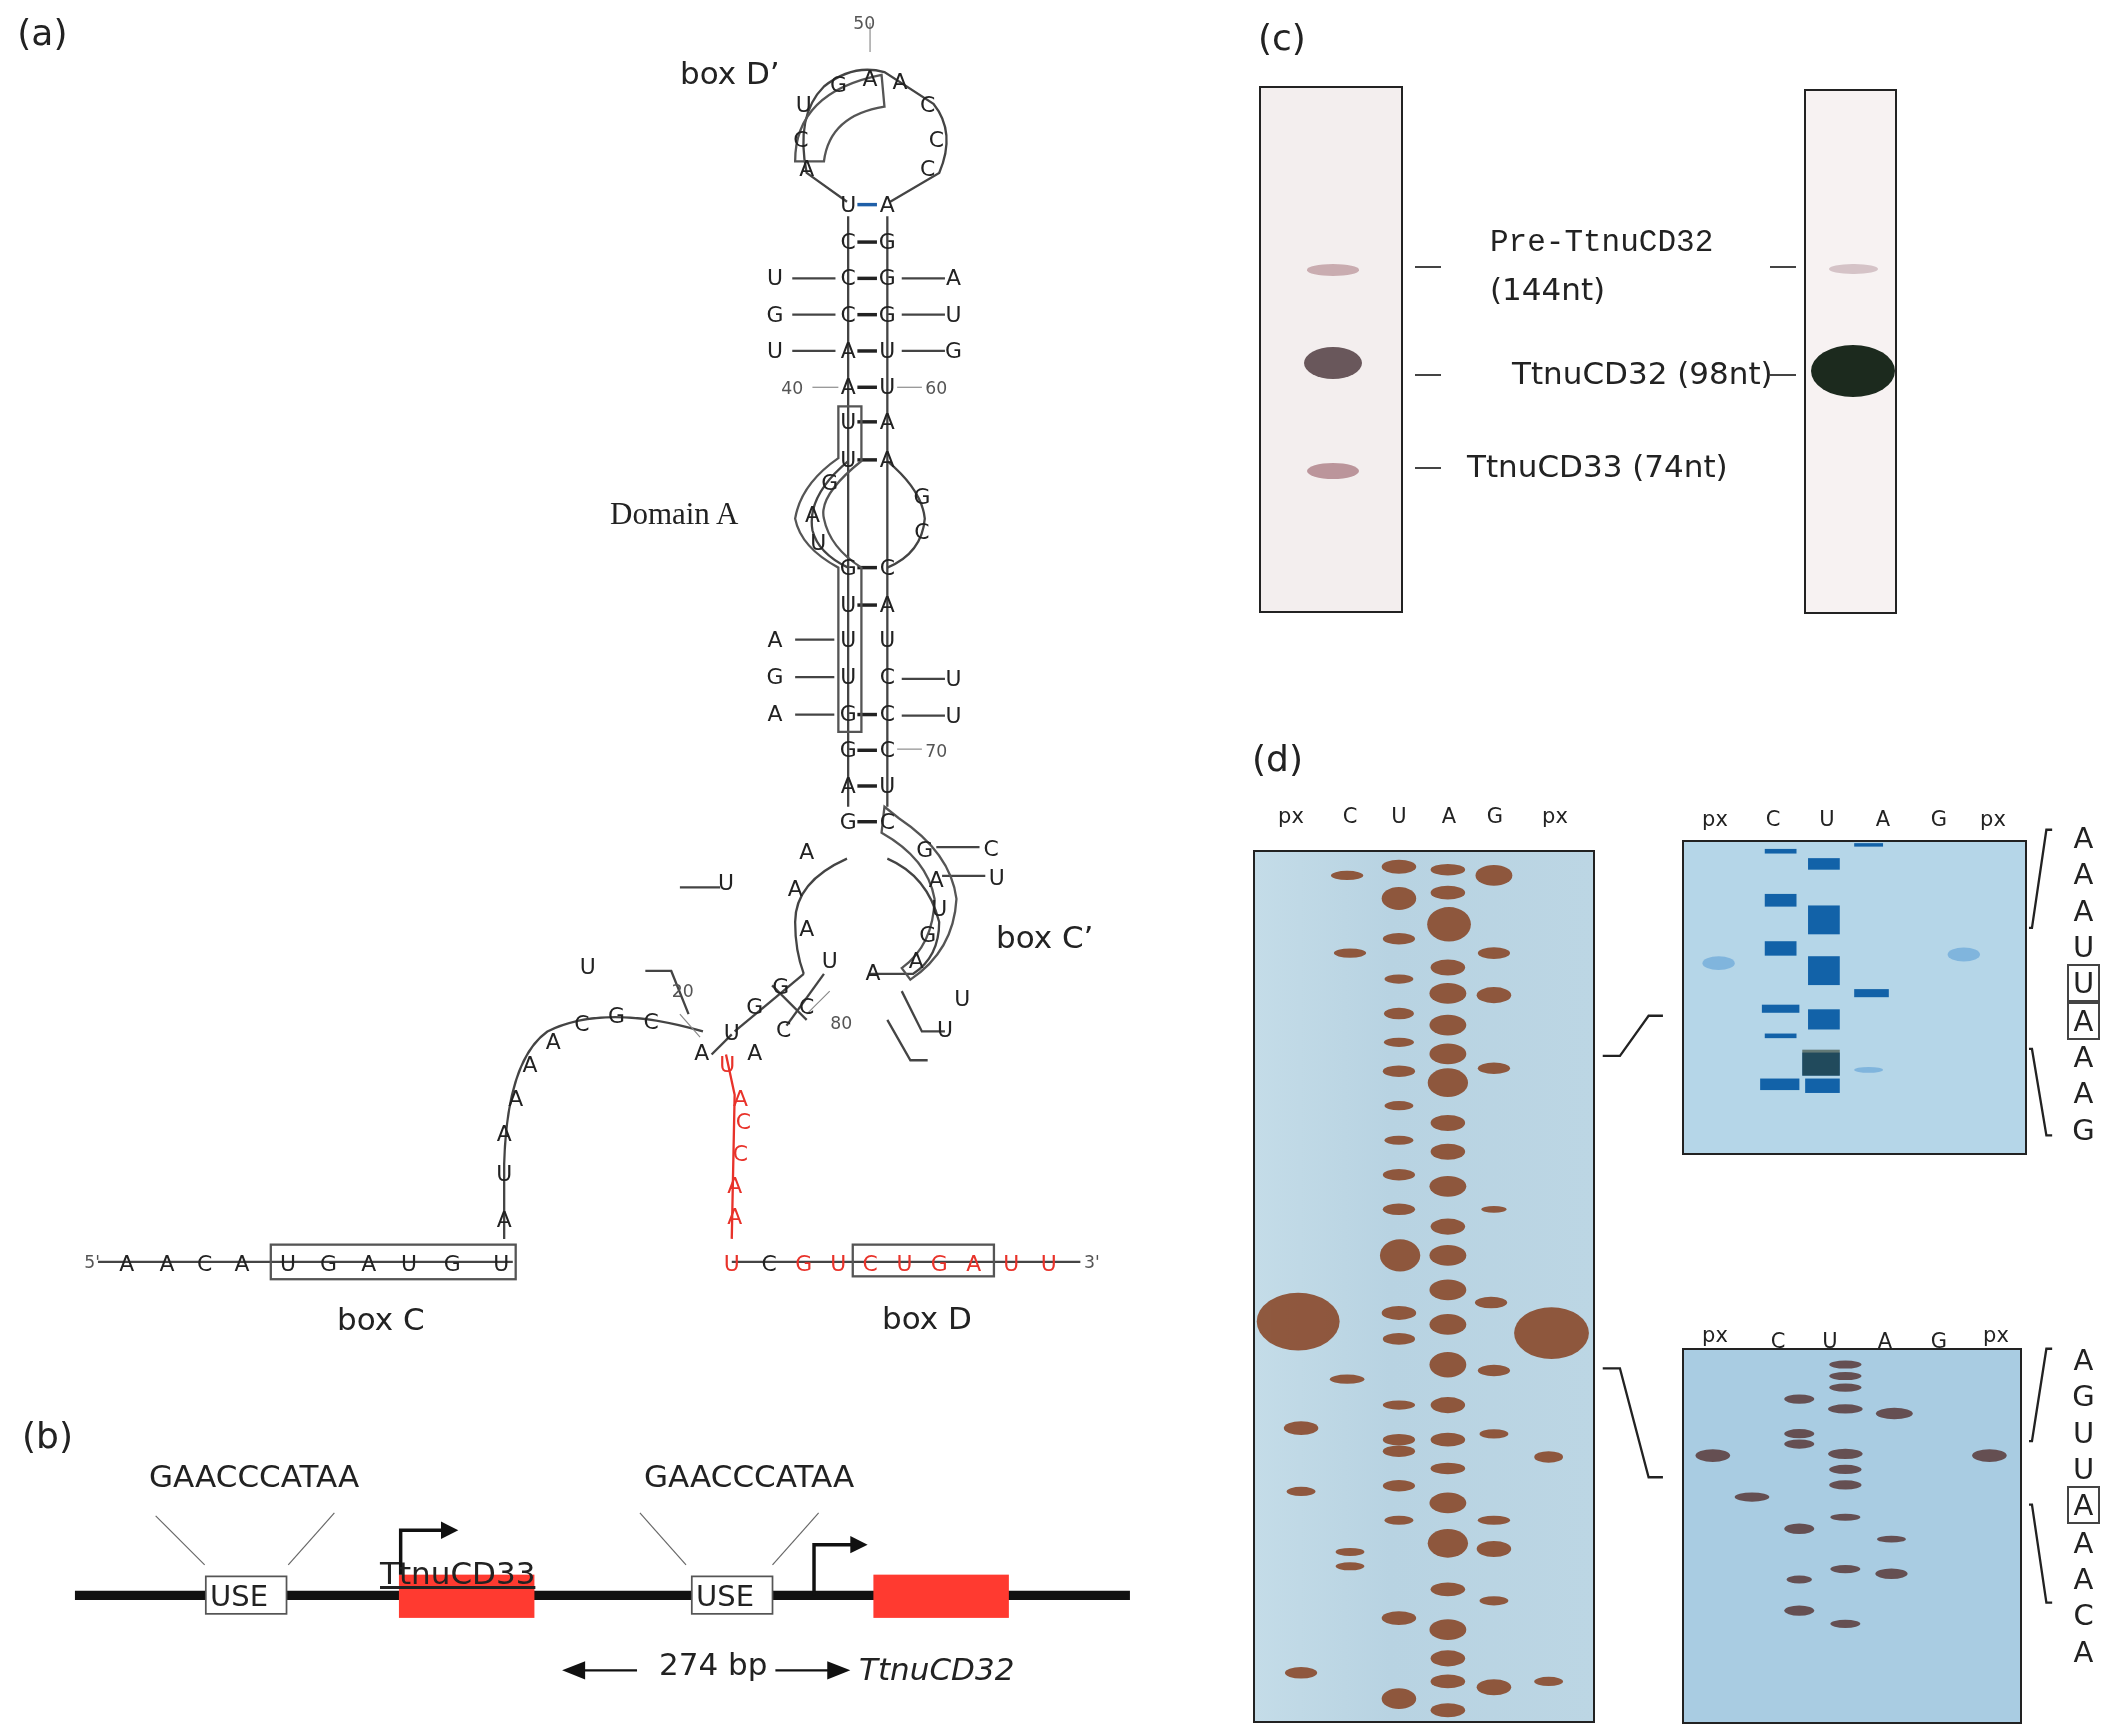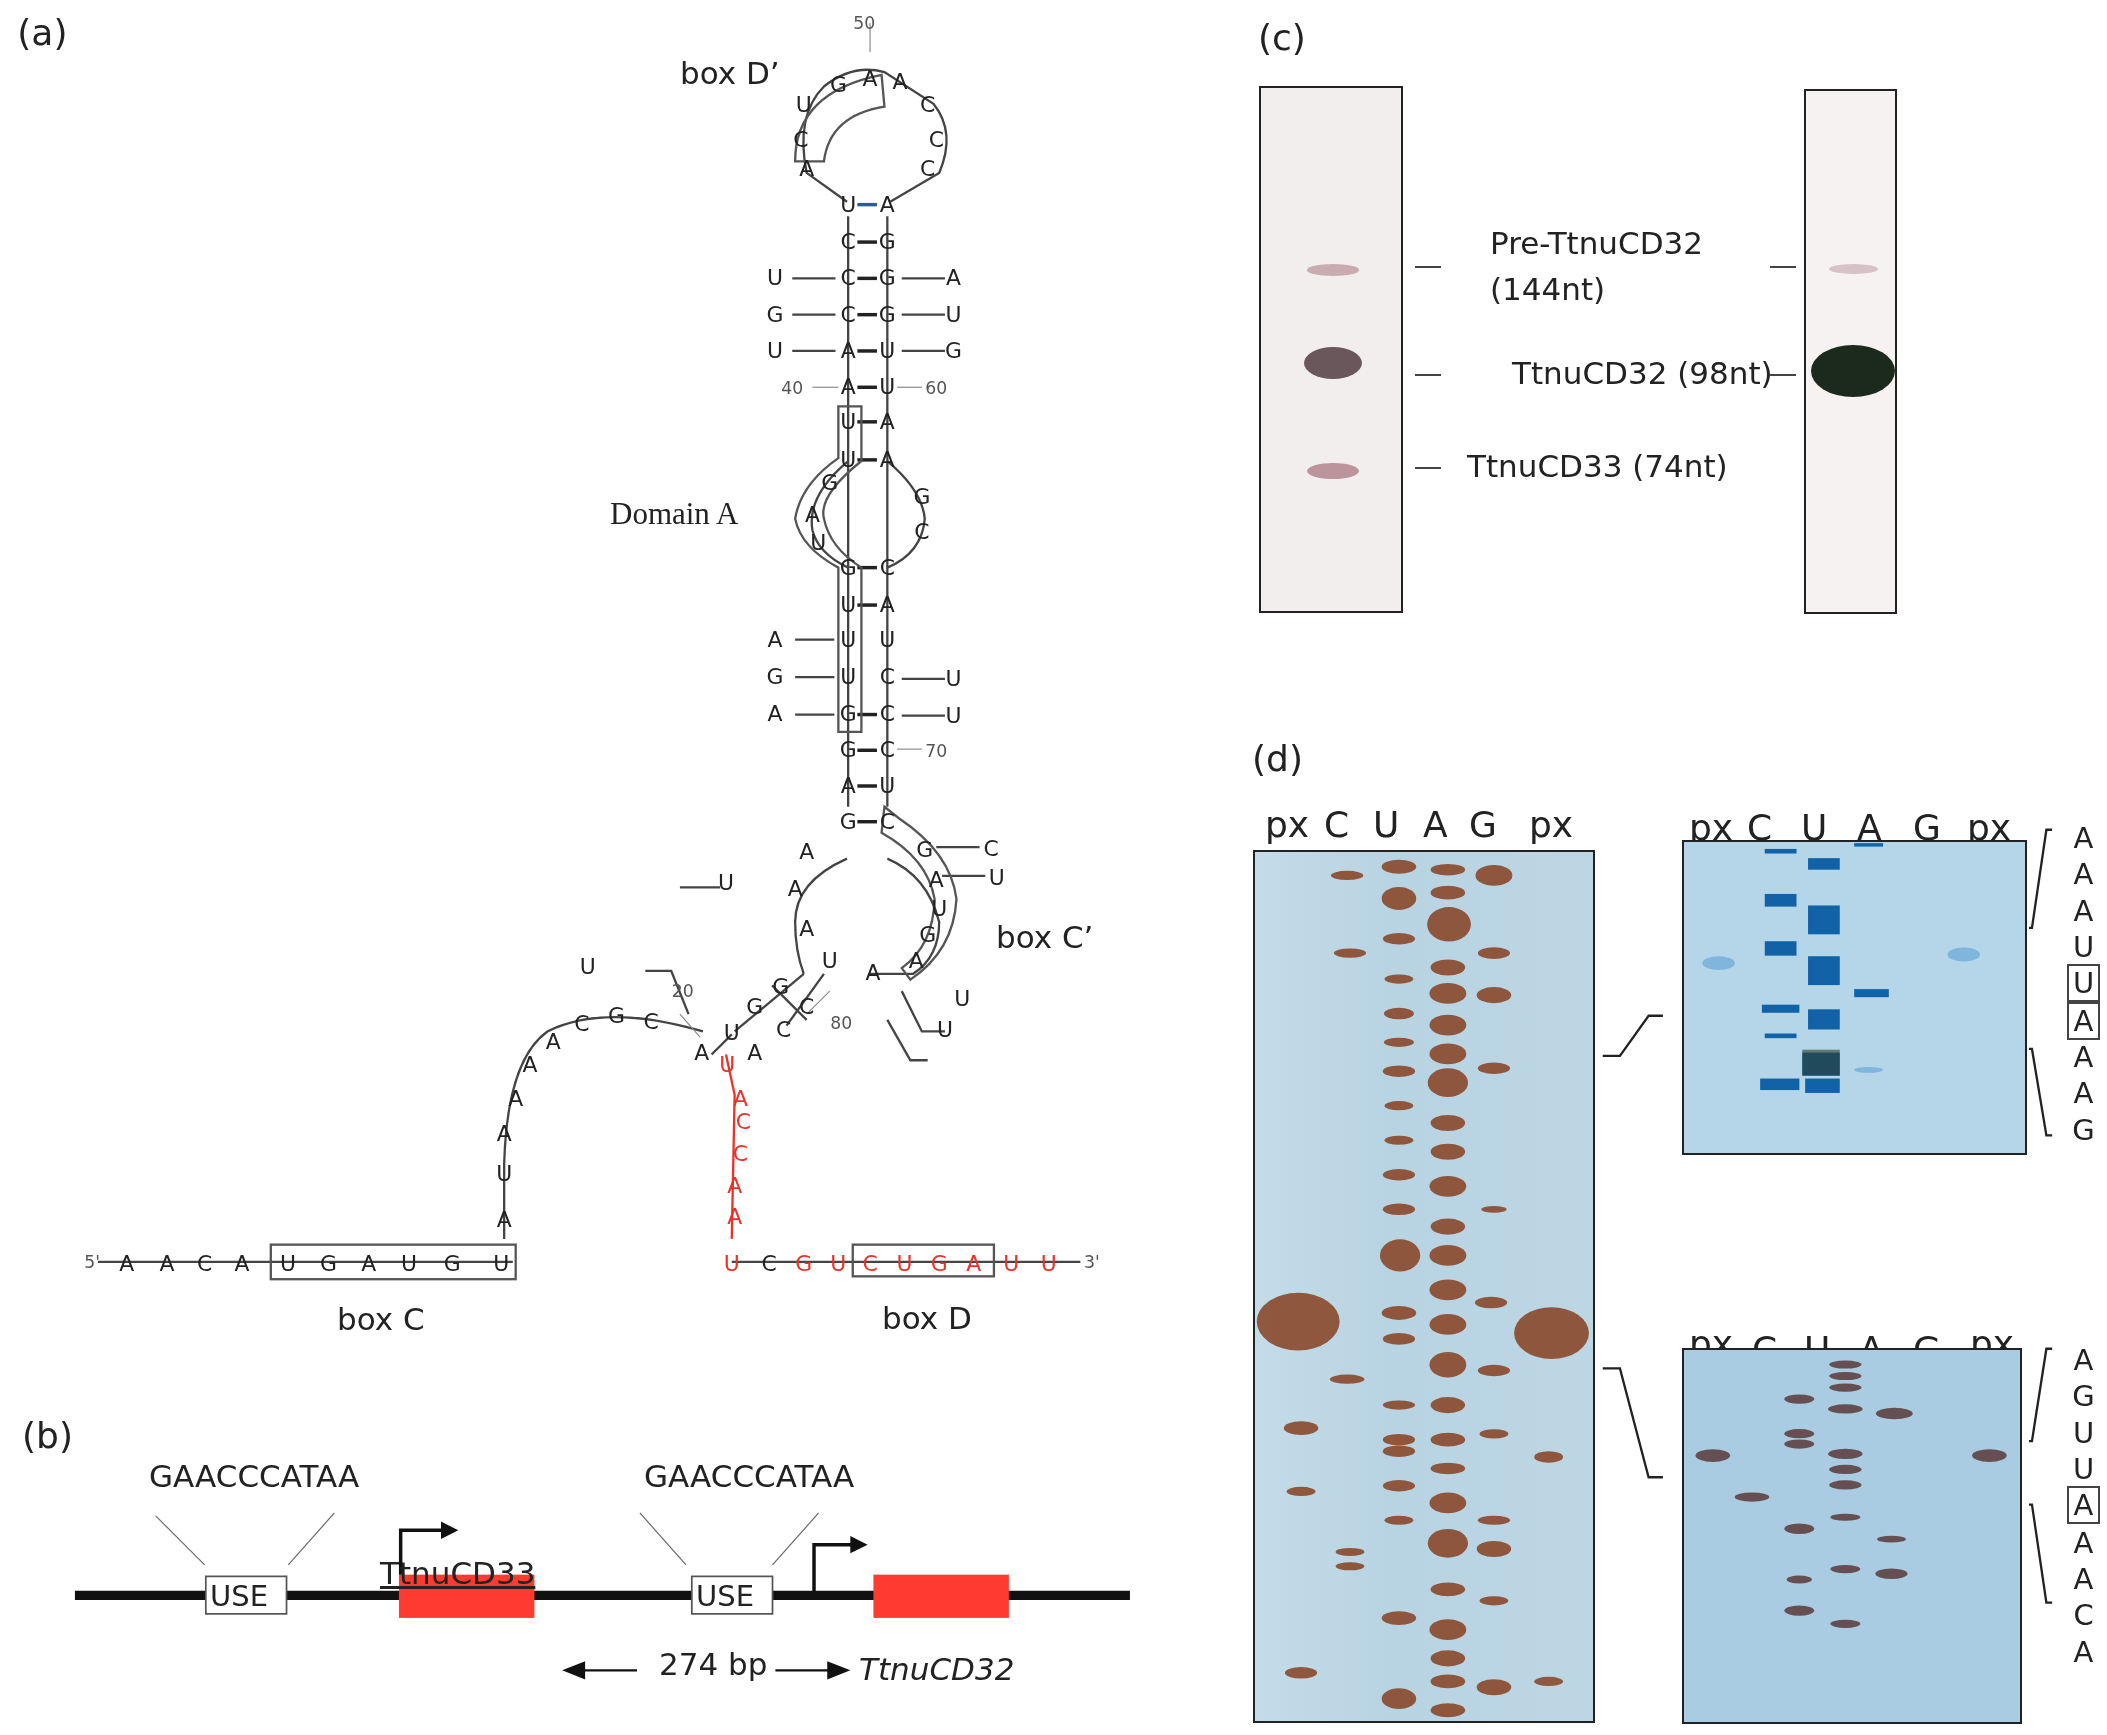"Pre-TtnuCD32" div.lbl { font-family: none -> Liberation Mono, monospace }
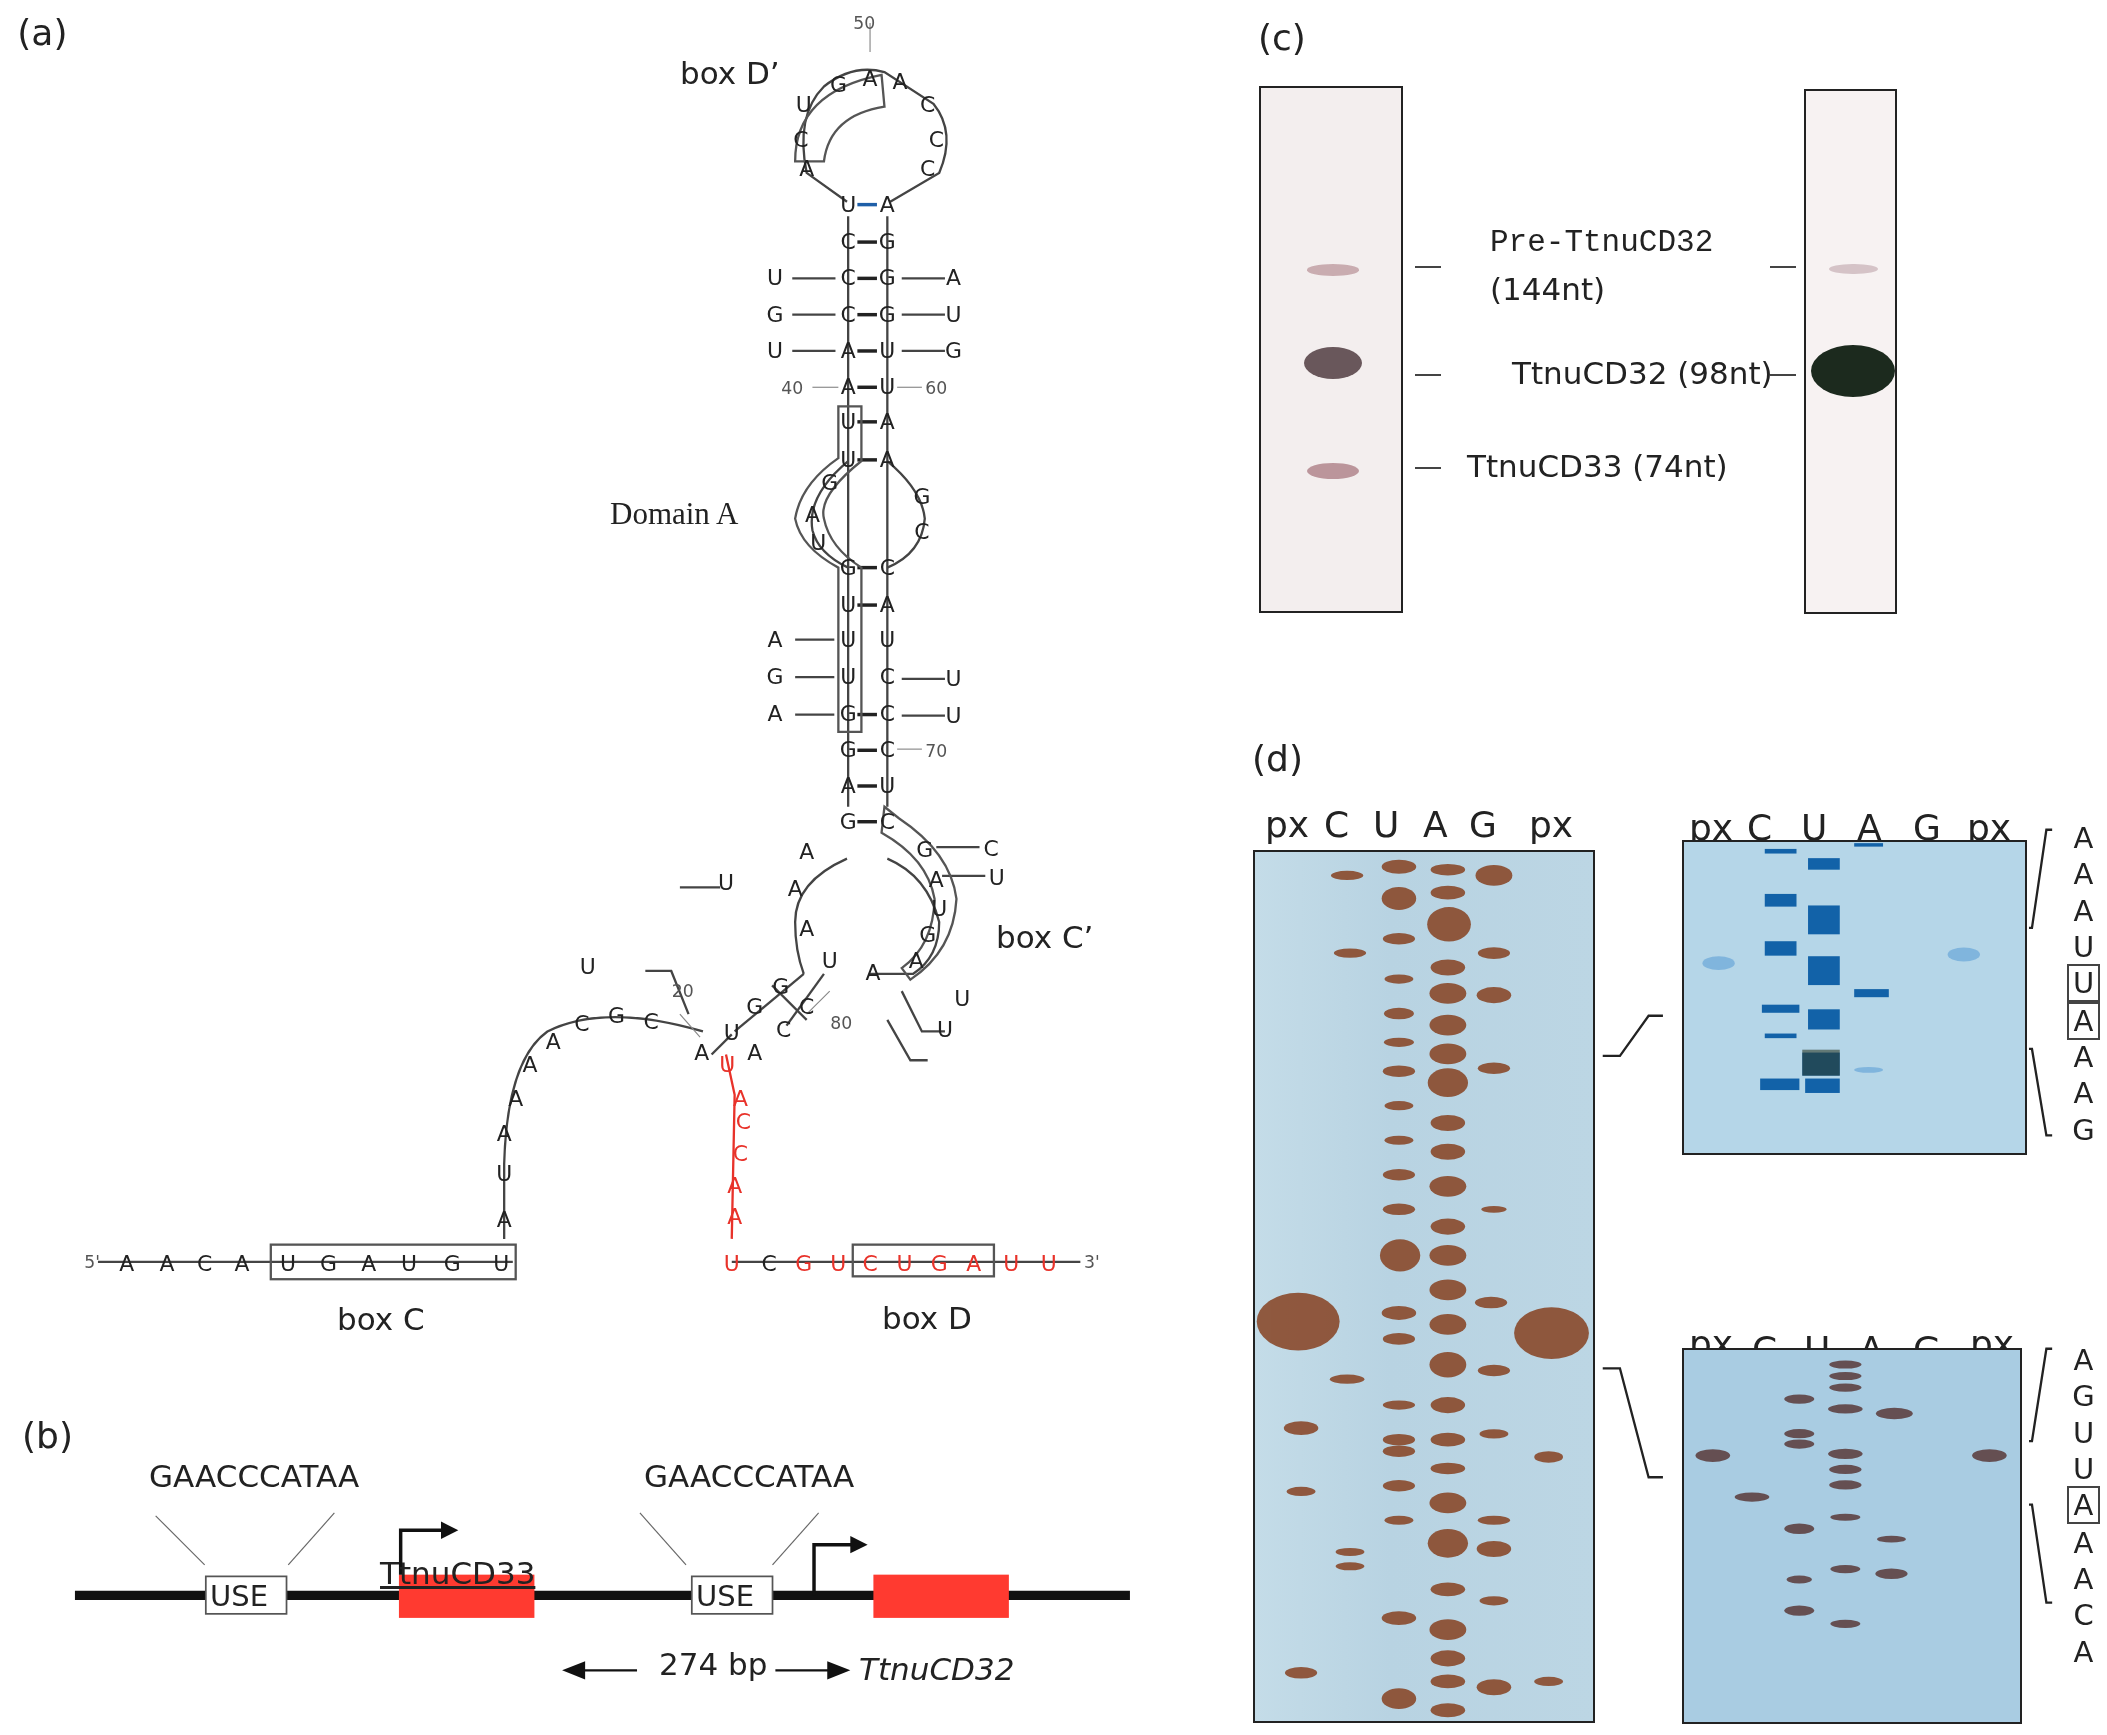"px" .lane-lbl { font-size: 36px -> 21px; text-align: none -> center }
